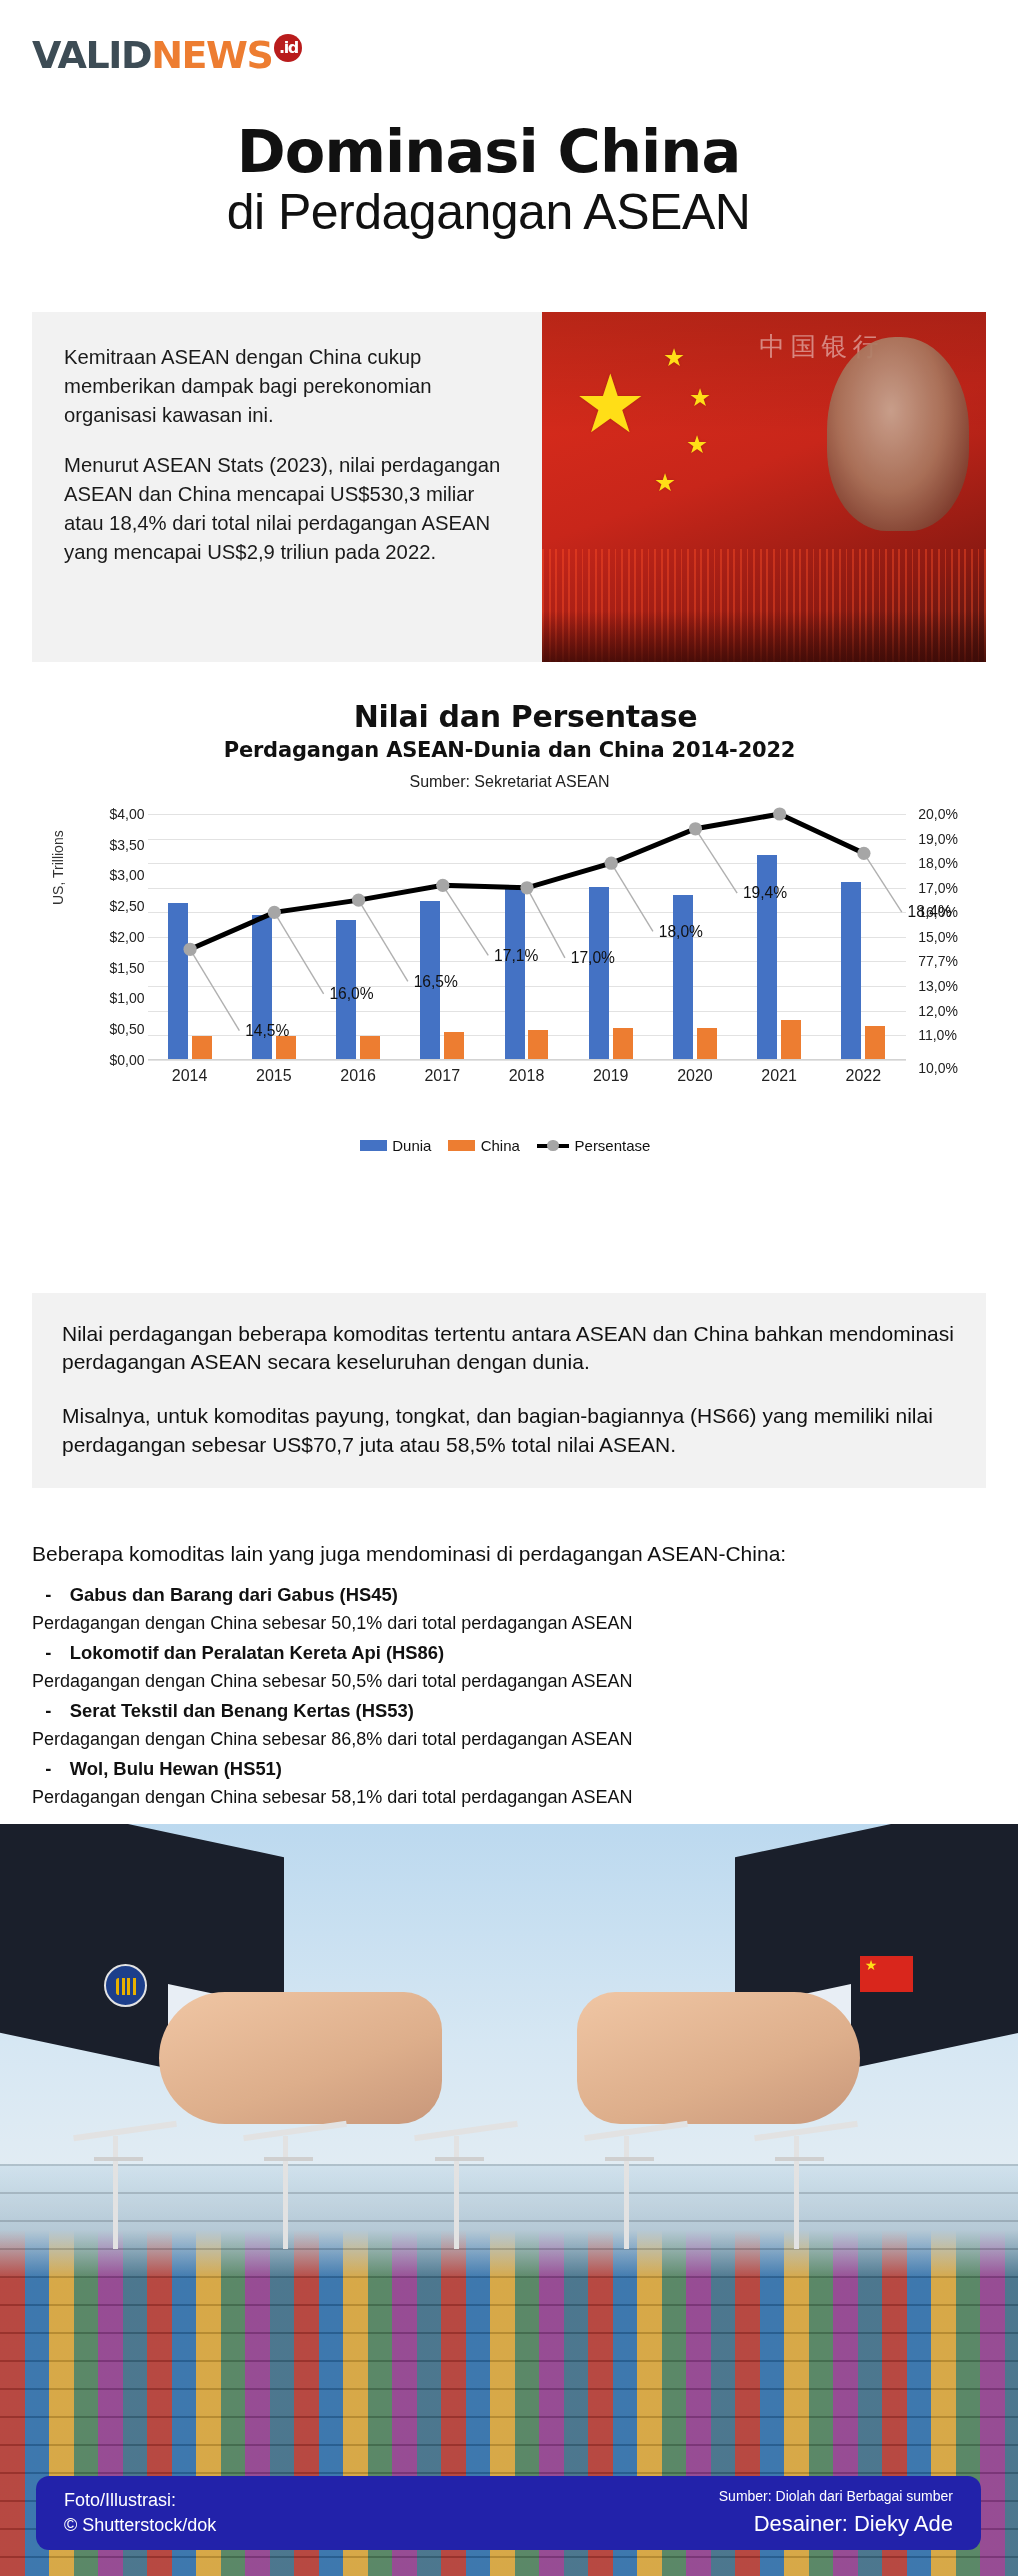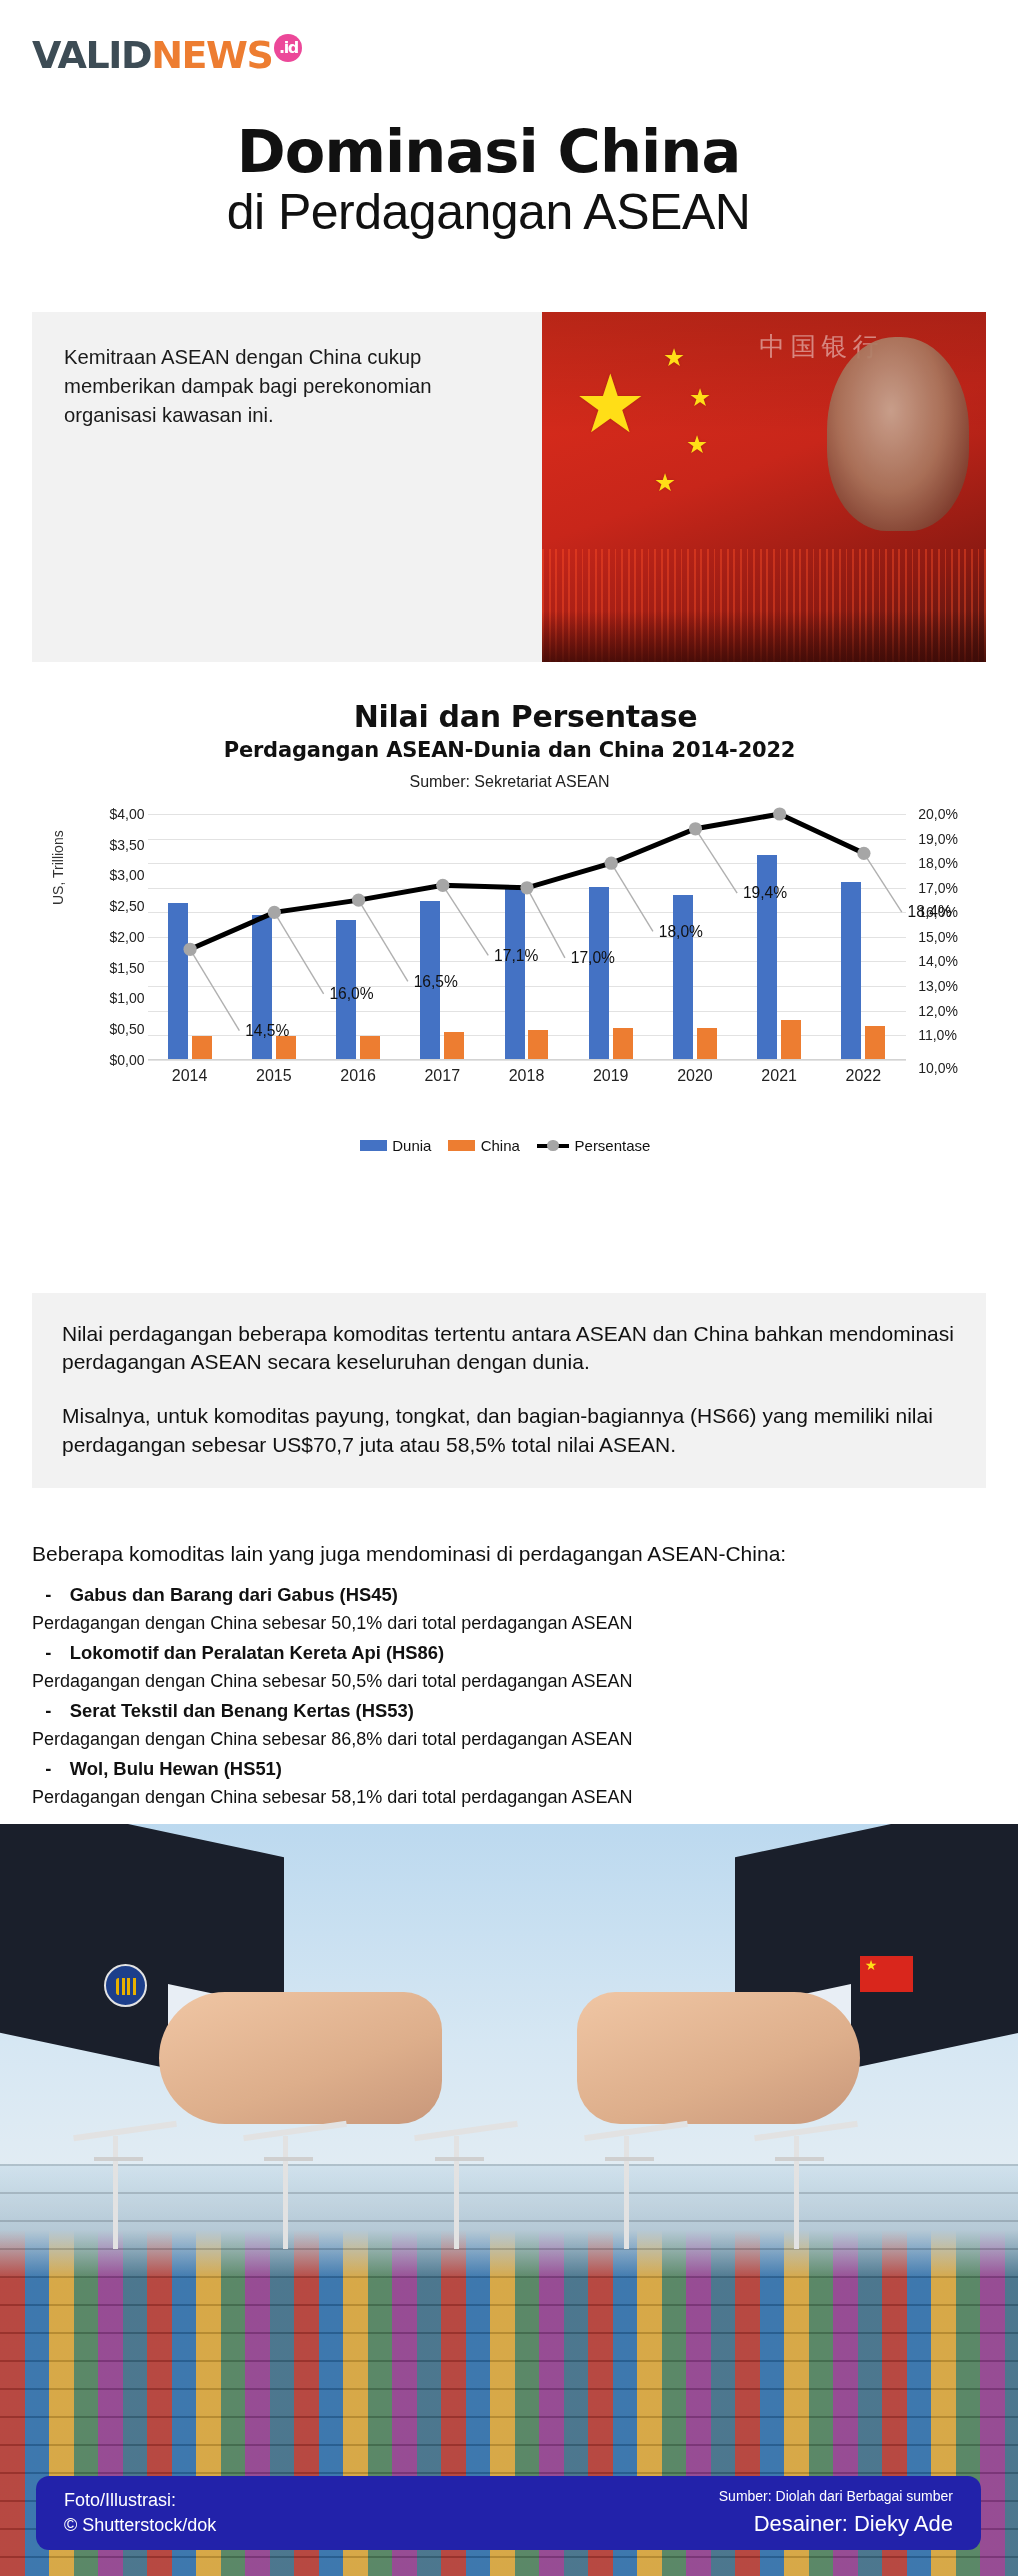".id" .lg-id { background: #ec4899 -> #b91c1c }
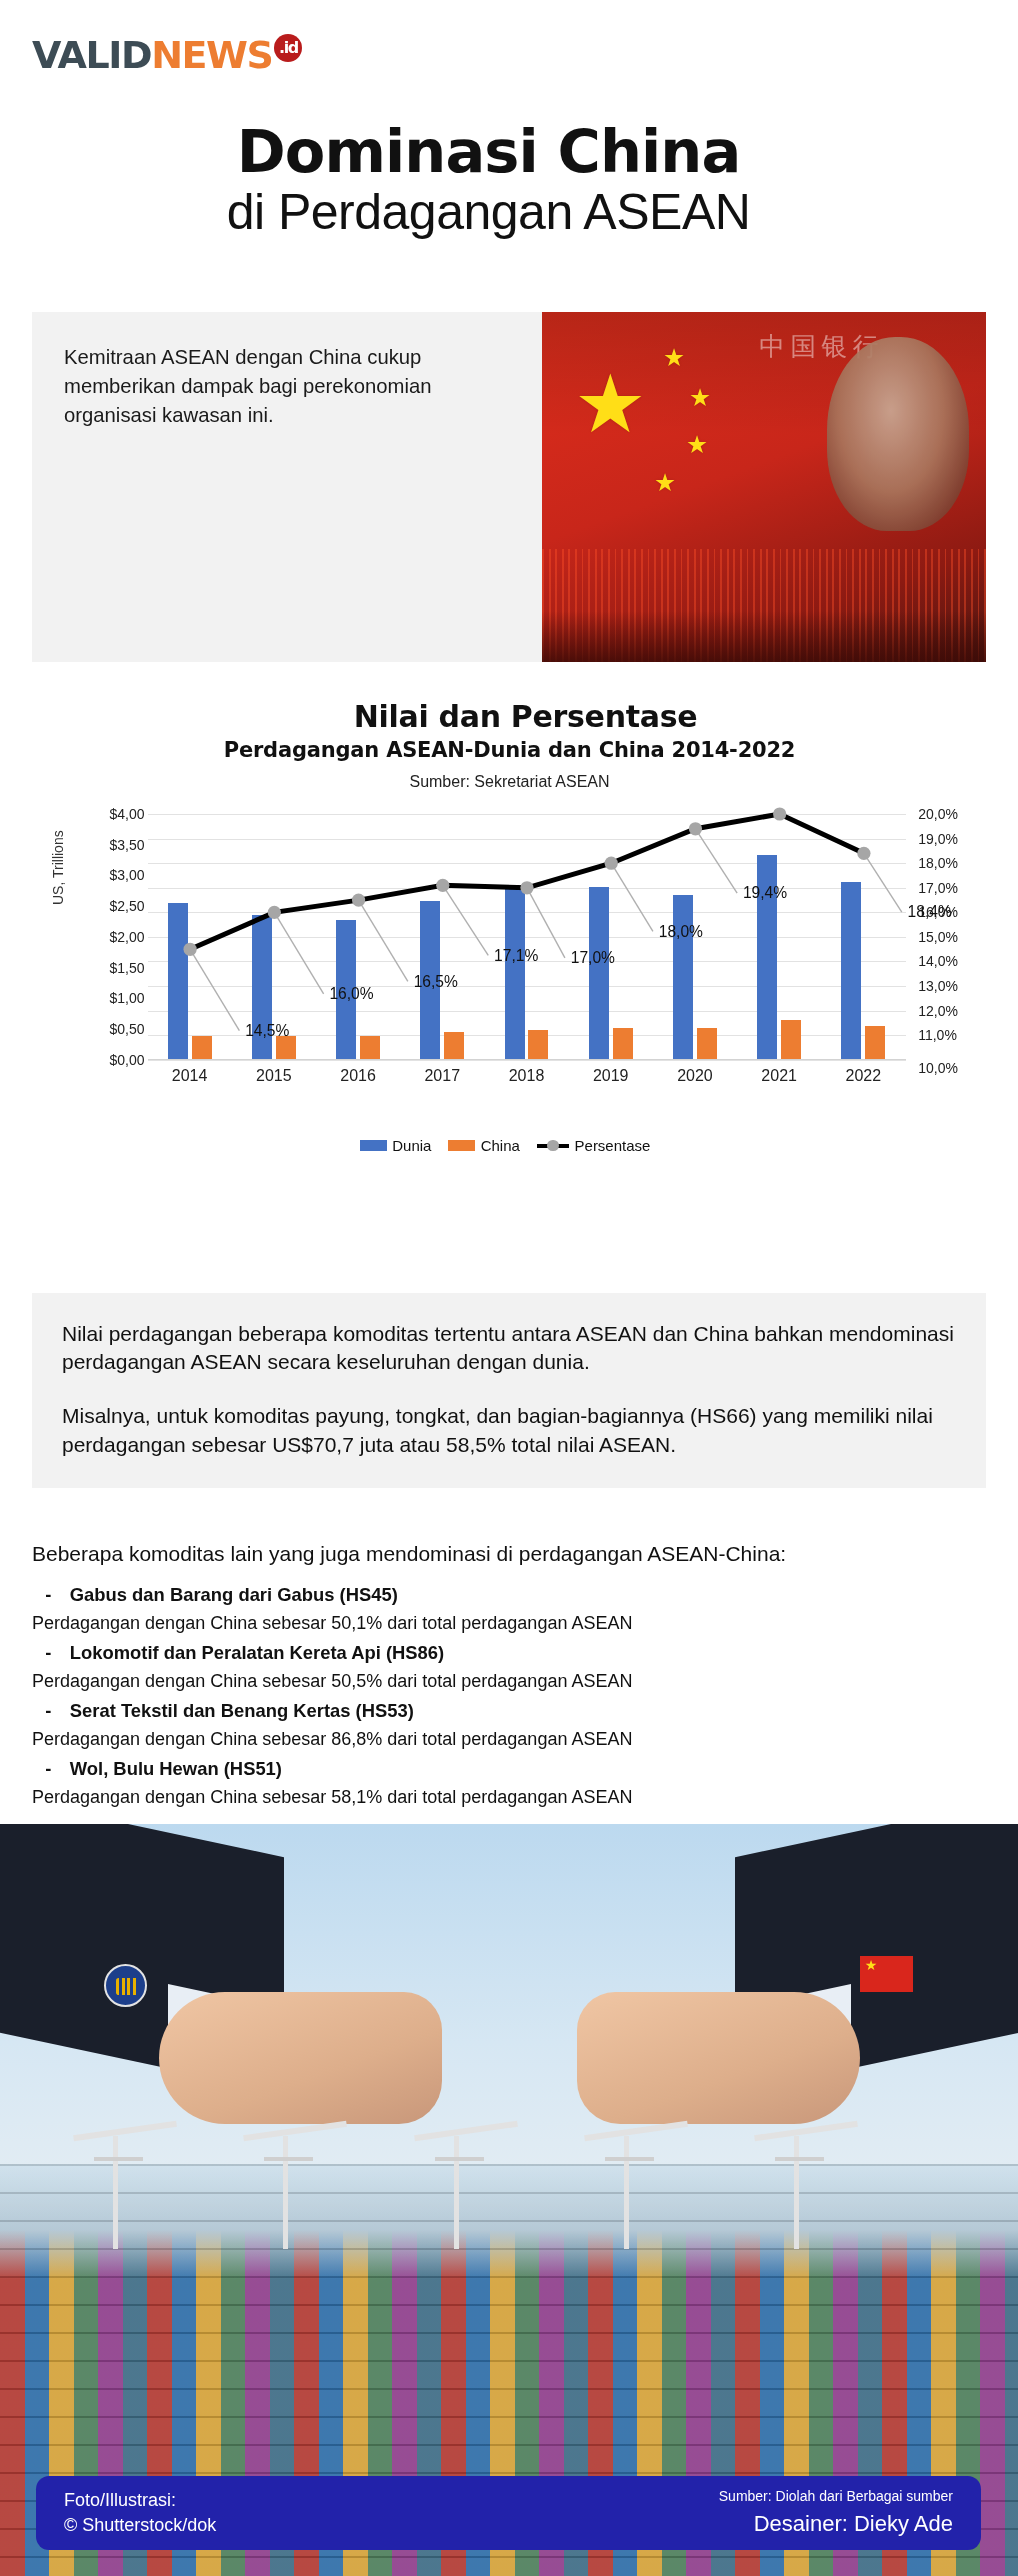"Menurut ASEAN Stats (2023), nilai" p { html: none -> <p>Menurut ASEAN Stats (2023), nilai perdagangan ASEAN dan China mencapai US$530,3 miliar atau 18,4% dari total nilai perdagangan ASEAN yang mencapai US$2,9 triliun pada 2022.</p> }
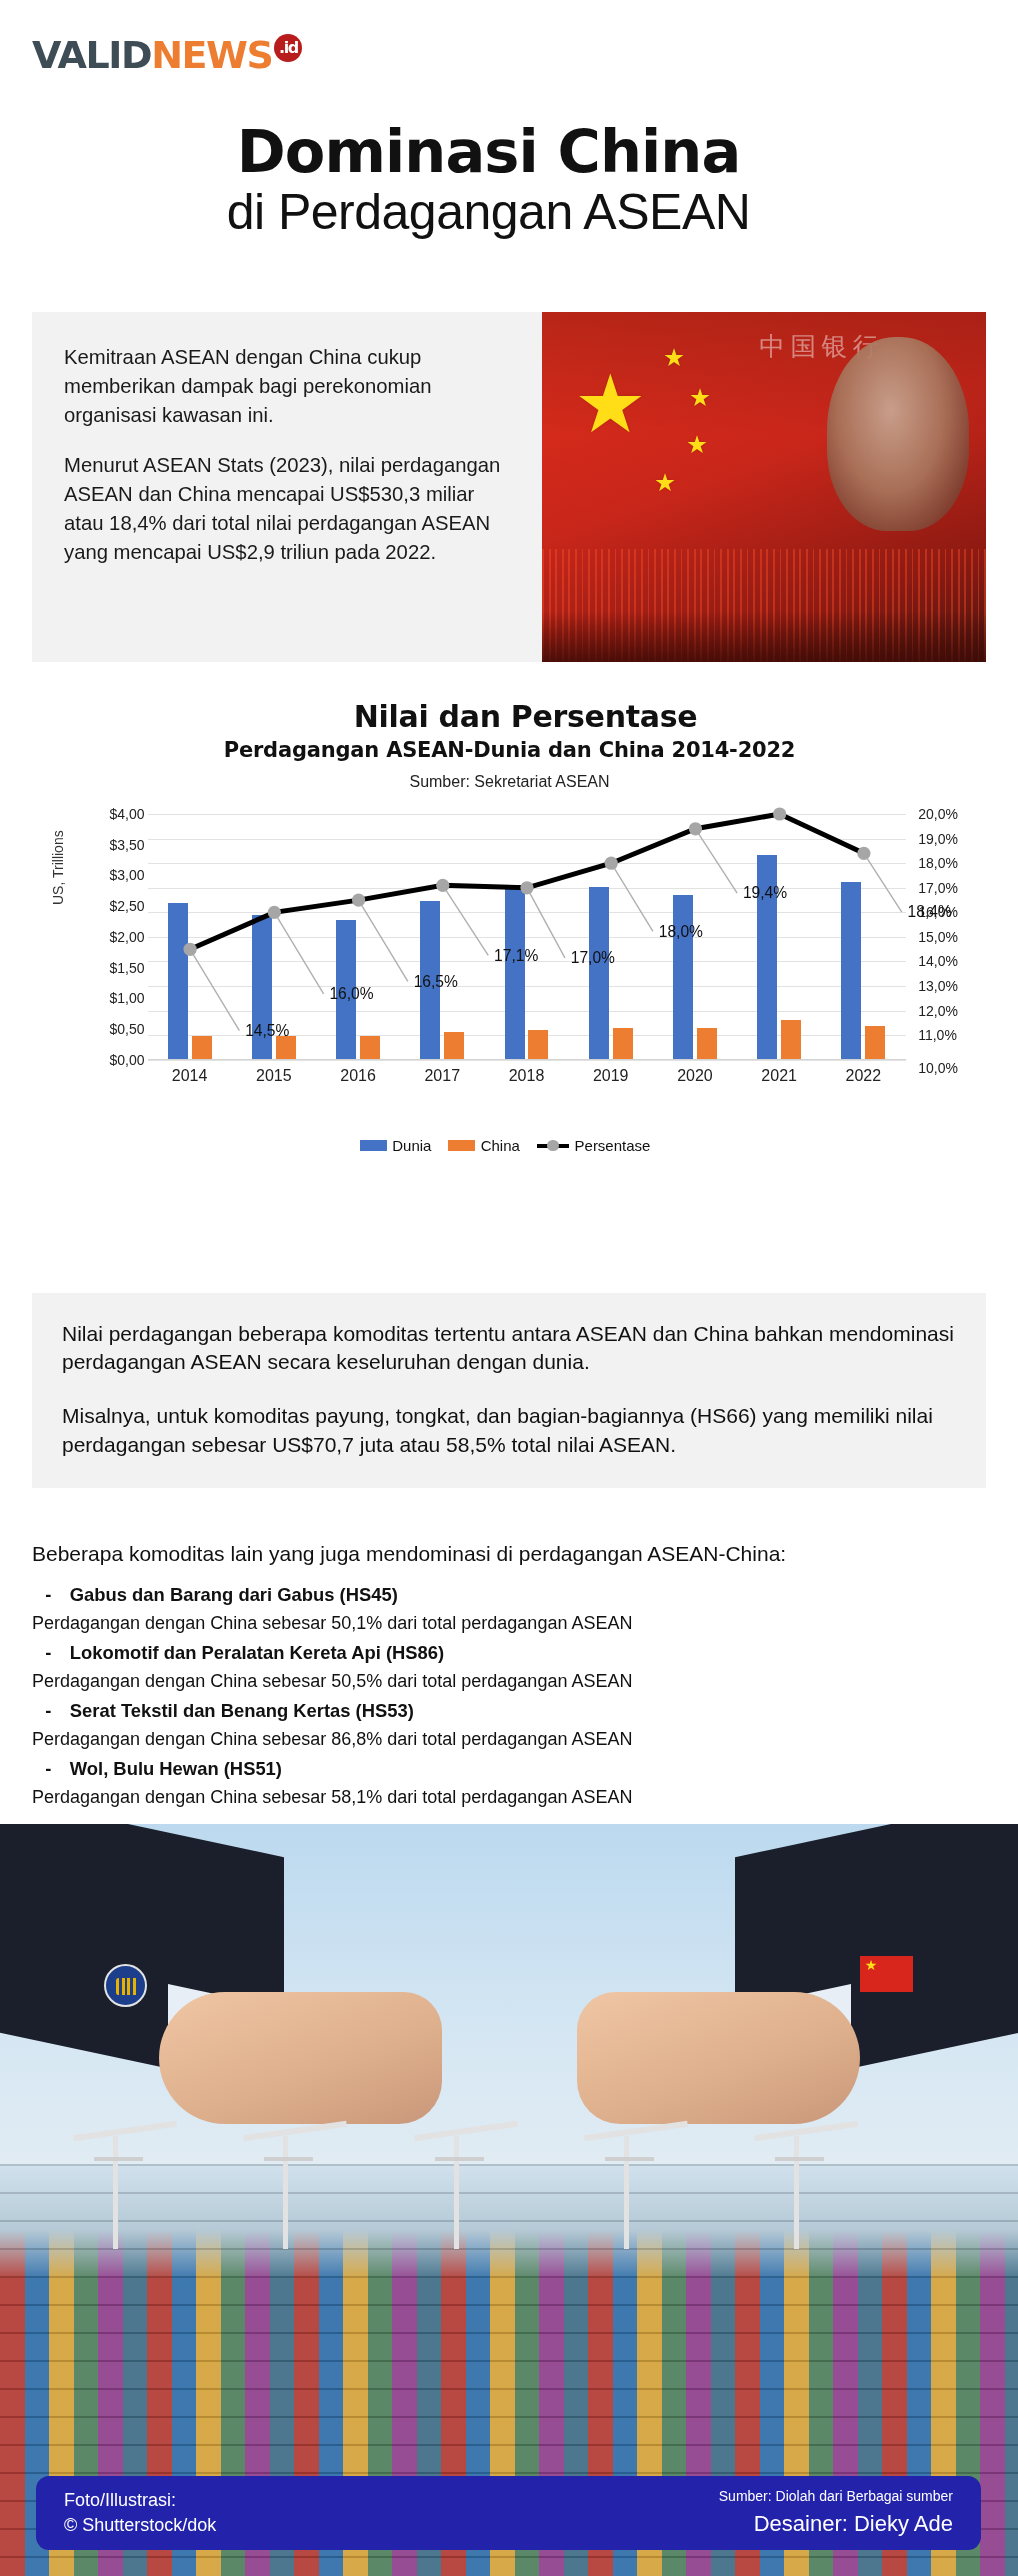"14,0%" span { text: 14,0% -> 77,7% }
